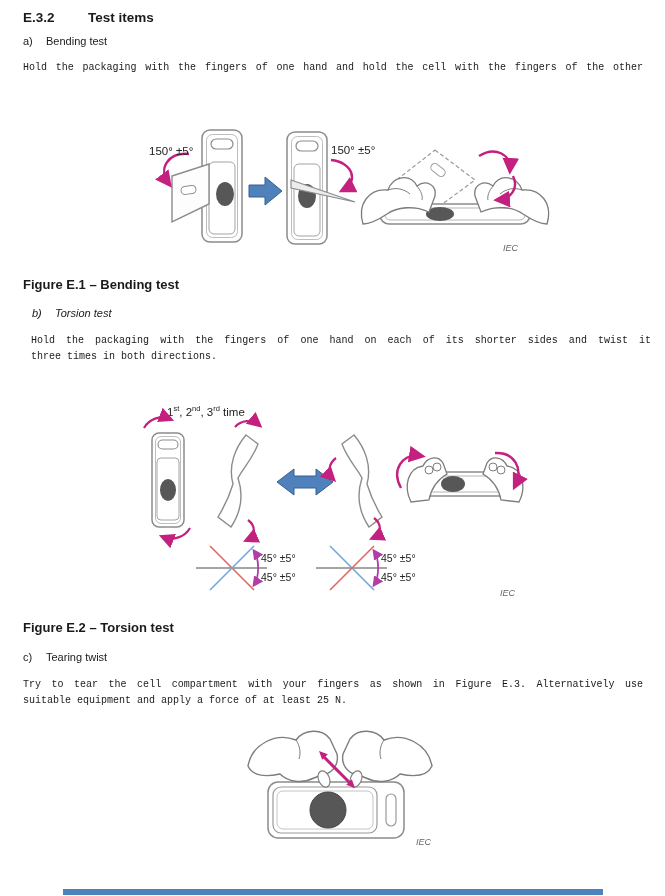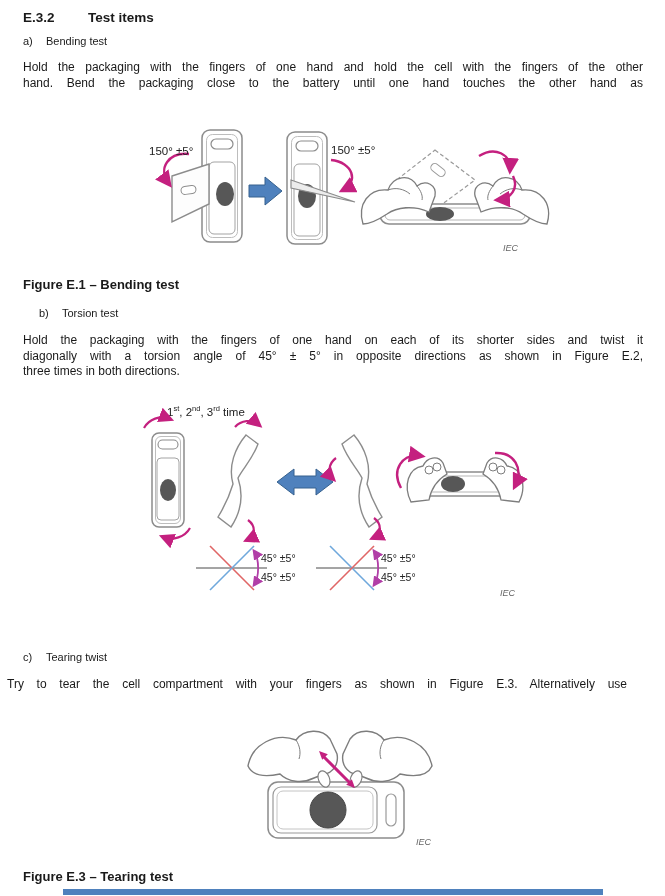"Hold the packaging with the" .bline { font-family: none -> Liberation Mono, monospace; font-size: 12px -> 10px }
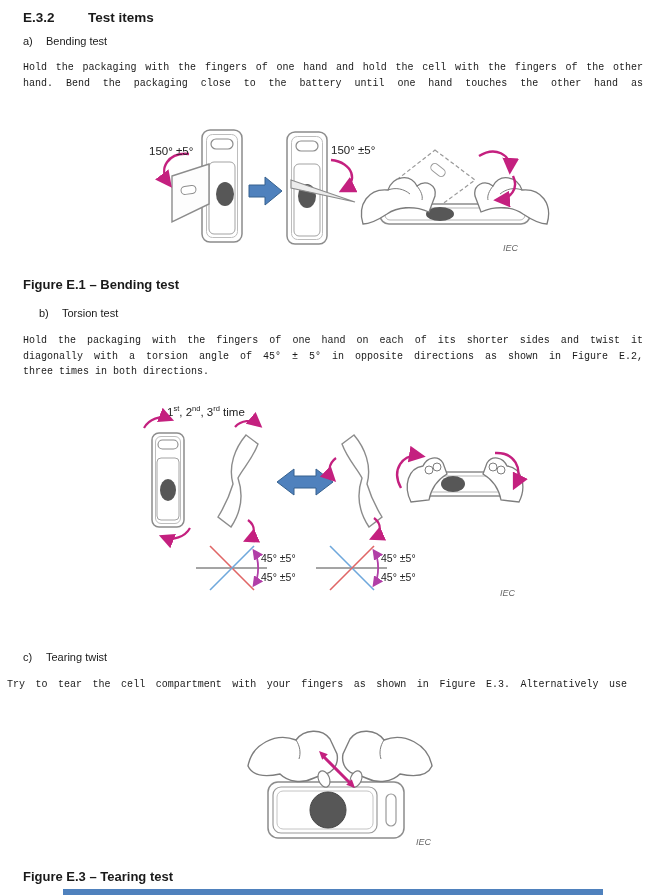"hand. Bend the packaging close" div.bline { html: <div>hand. Bend the packaging close to the battery until one hand touches the other hand as</div> -> none }
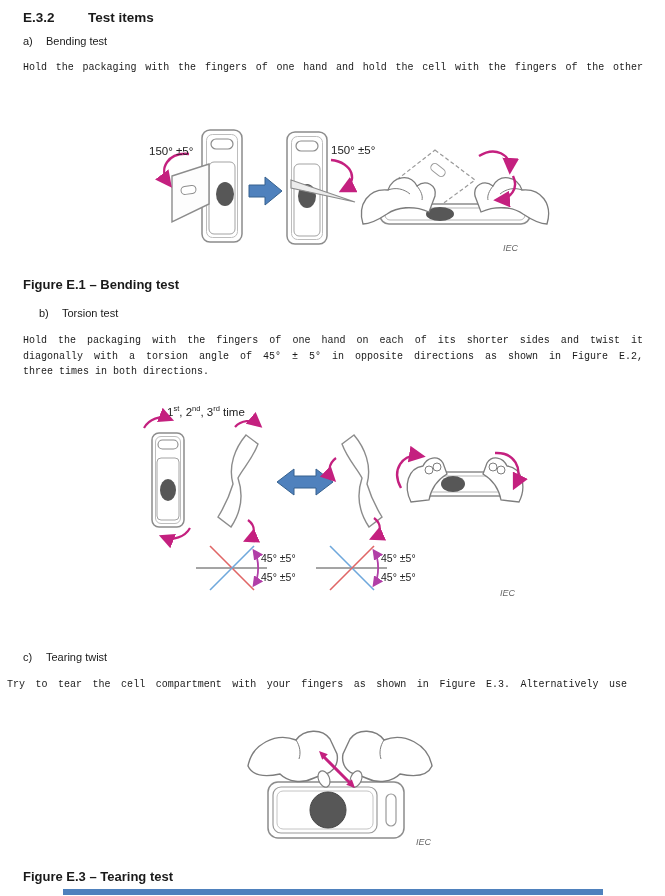"b) Torsion test" div.abs { font-style: none -> italic; left: 39px -> 32px }
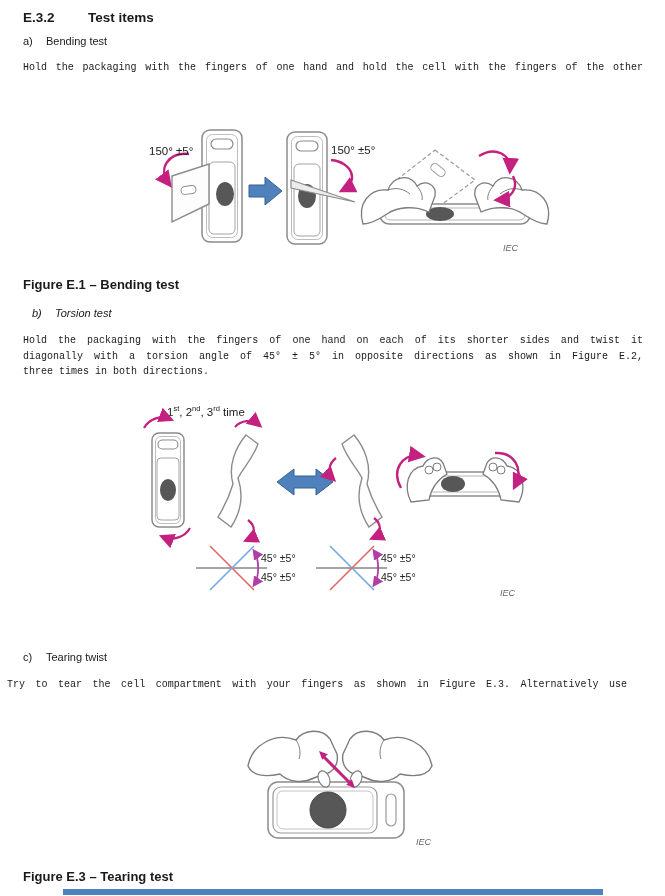"Hold the packaging with the fingers of one hand on" div.abs { left: 23px -> 31px }
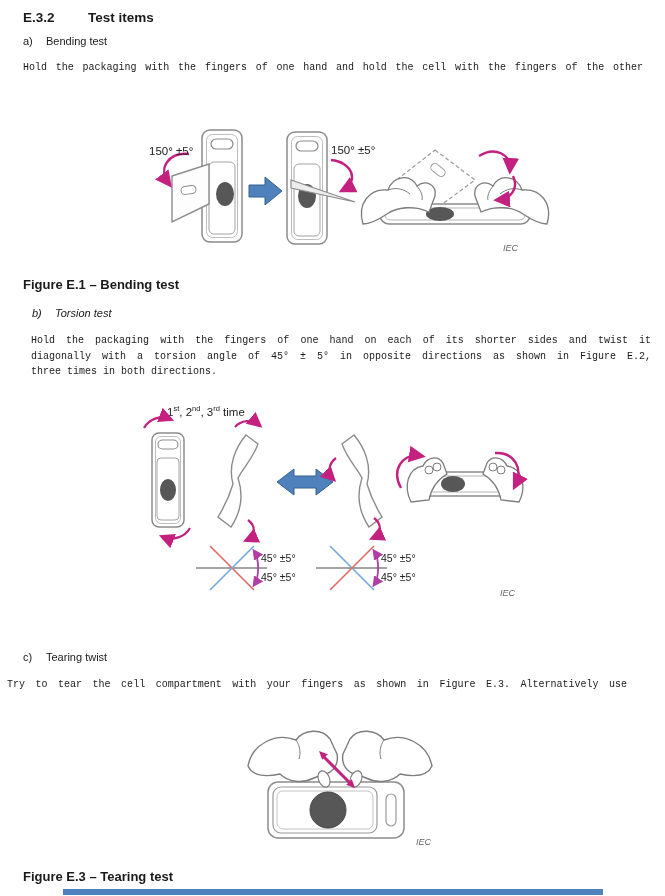"diagonally with a torsion angle" div.bline { html: <div>diagonally with a torsion angle of 45° ± 5° in opposite directions as shown in Figure E.2,</div> -> none }
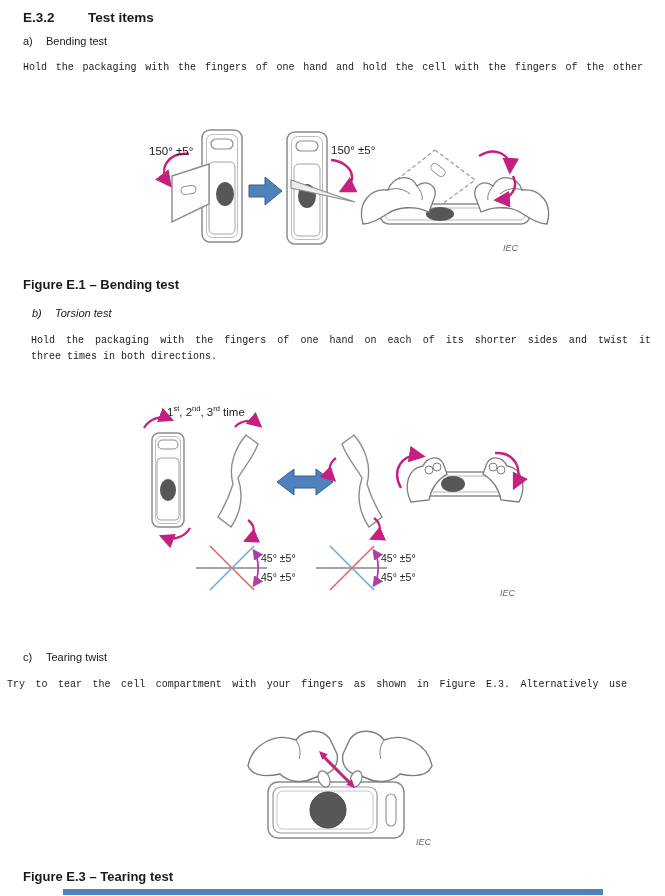"Figure E.2 – Torsion test" div.abs { html: none -> <div>Figure E.2 – Torsion test</div> }
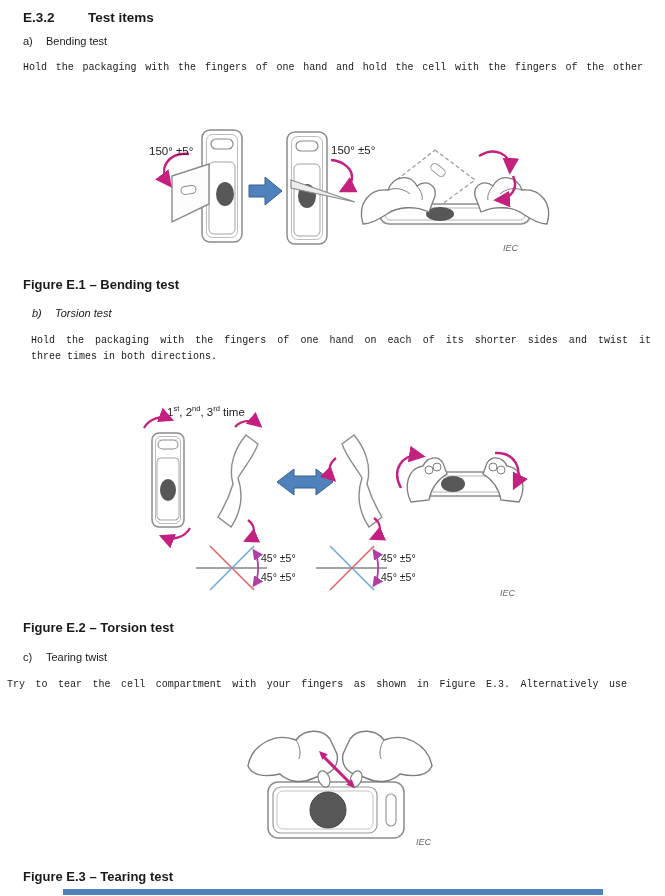"Try to tear the cell" div.abs { left: 7px -> 23px }
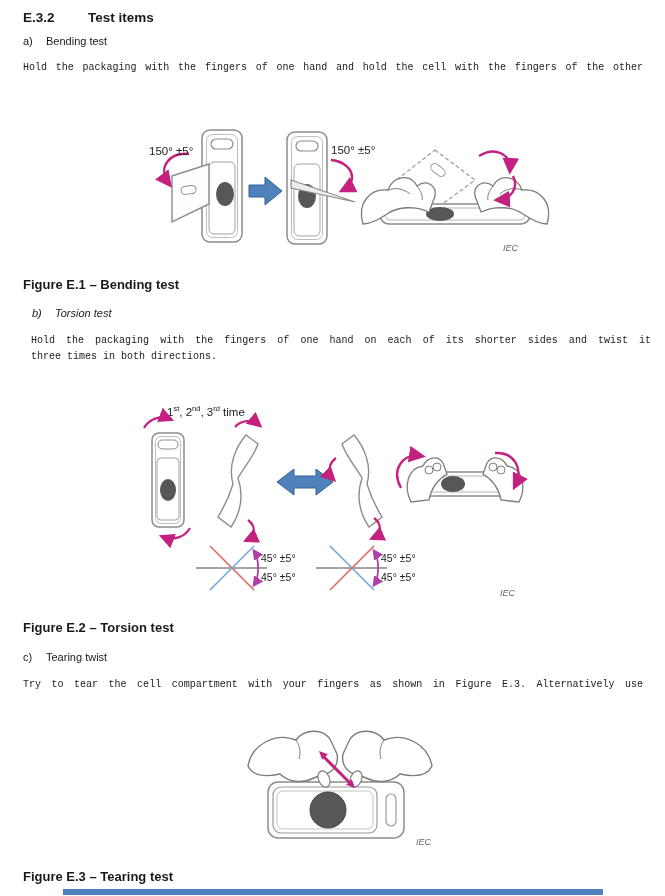"suitable equipment and apply a" div.bline { html: none -> <div>suitable equipment and apply a force of at least 25 N.</div> }
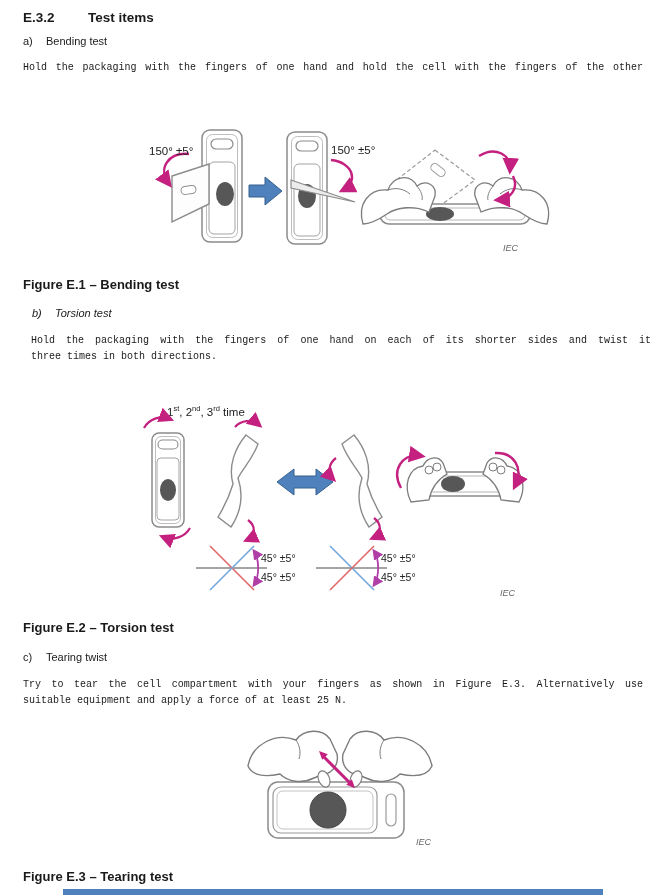"Figure E.3 – Tearing test" div.abs { html: <div>Figure E.3 – Tearing test</div> -> none }
